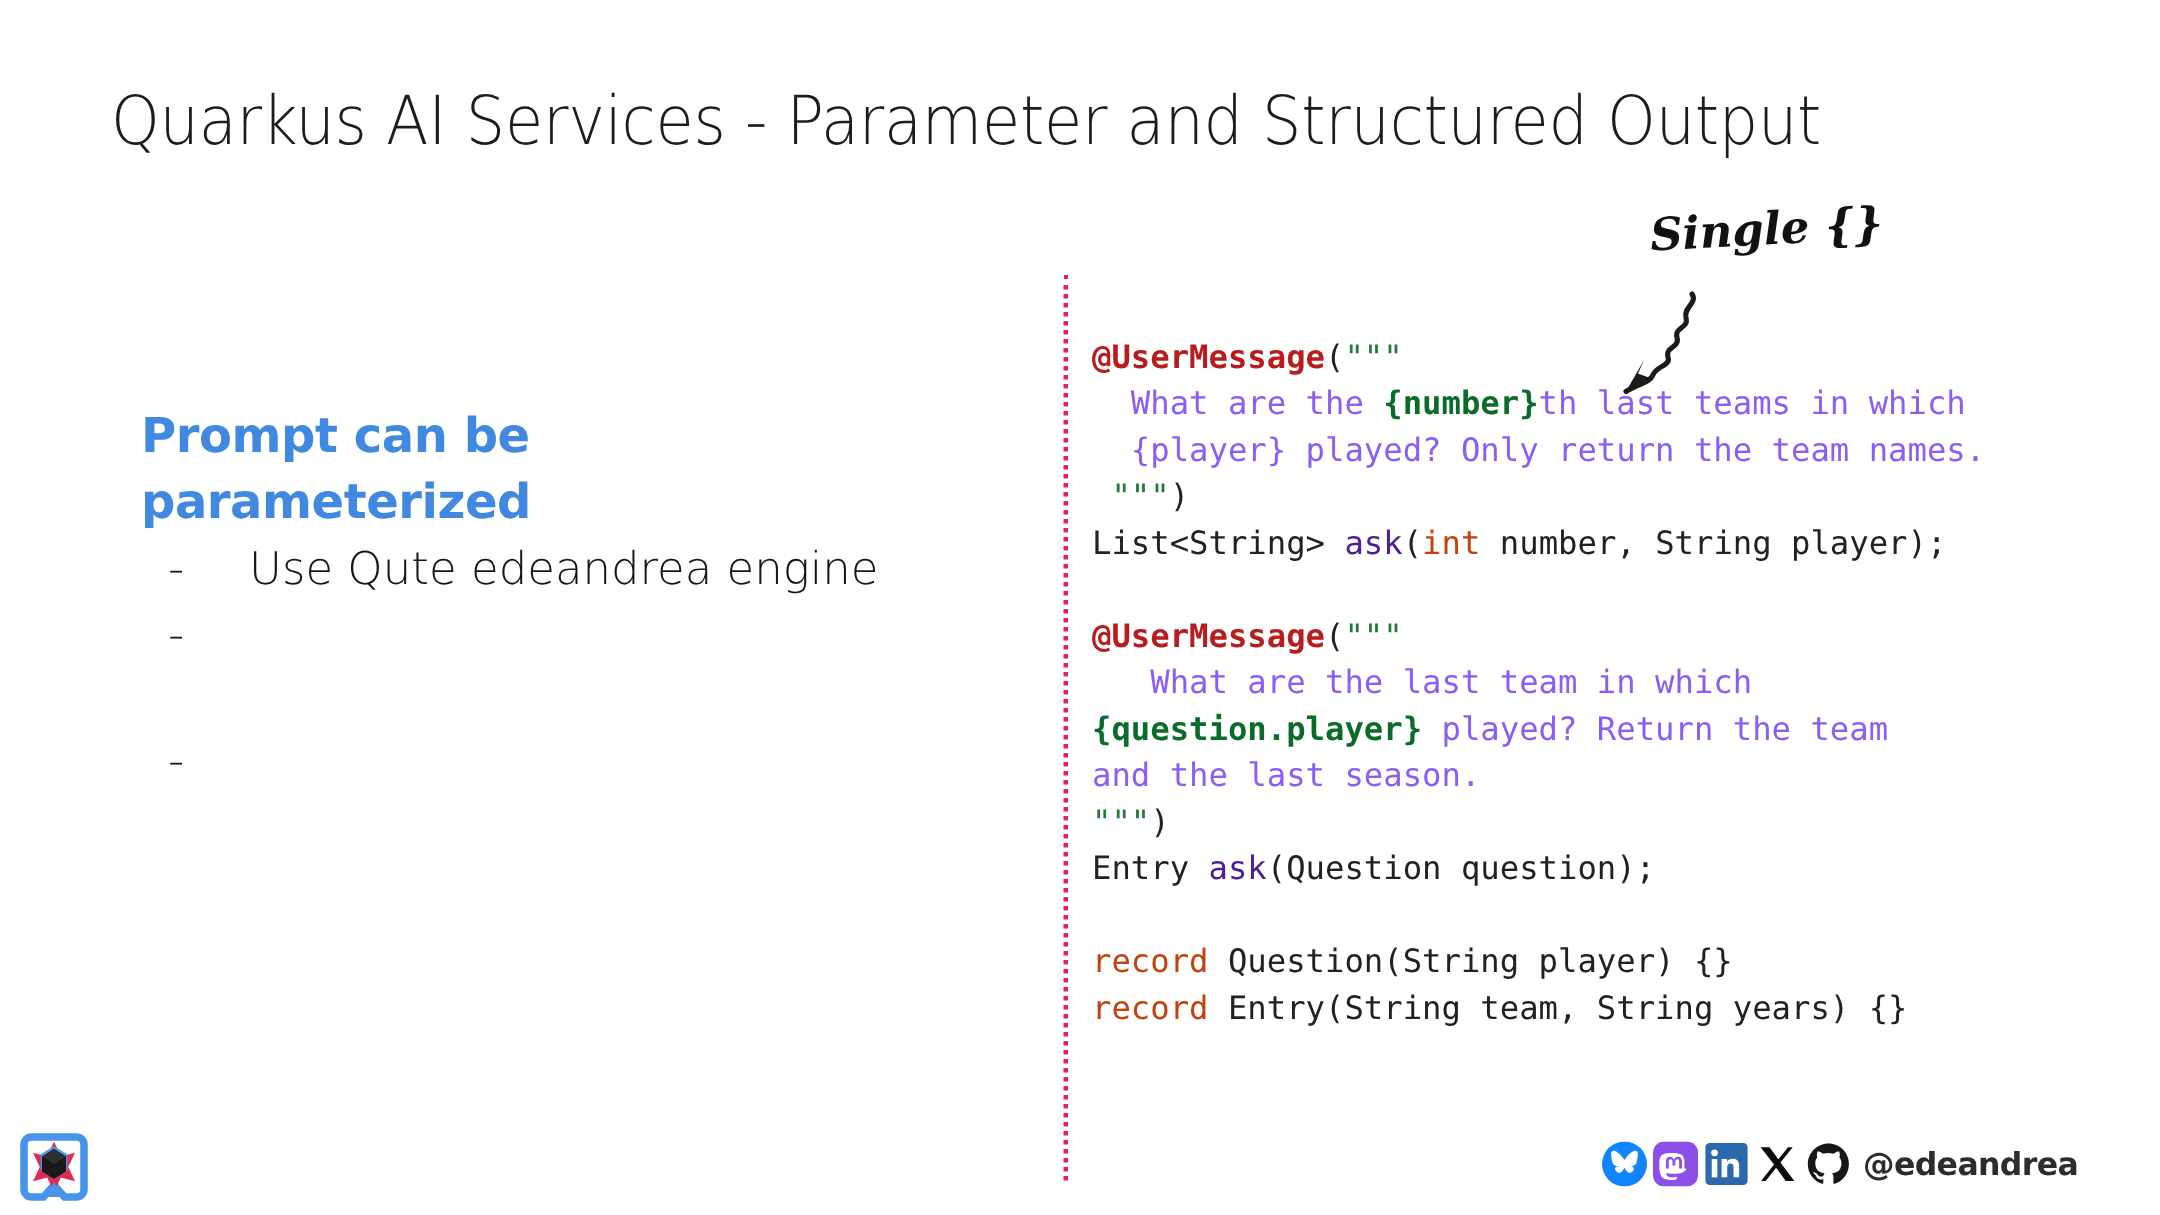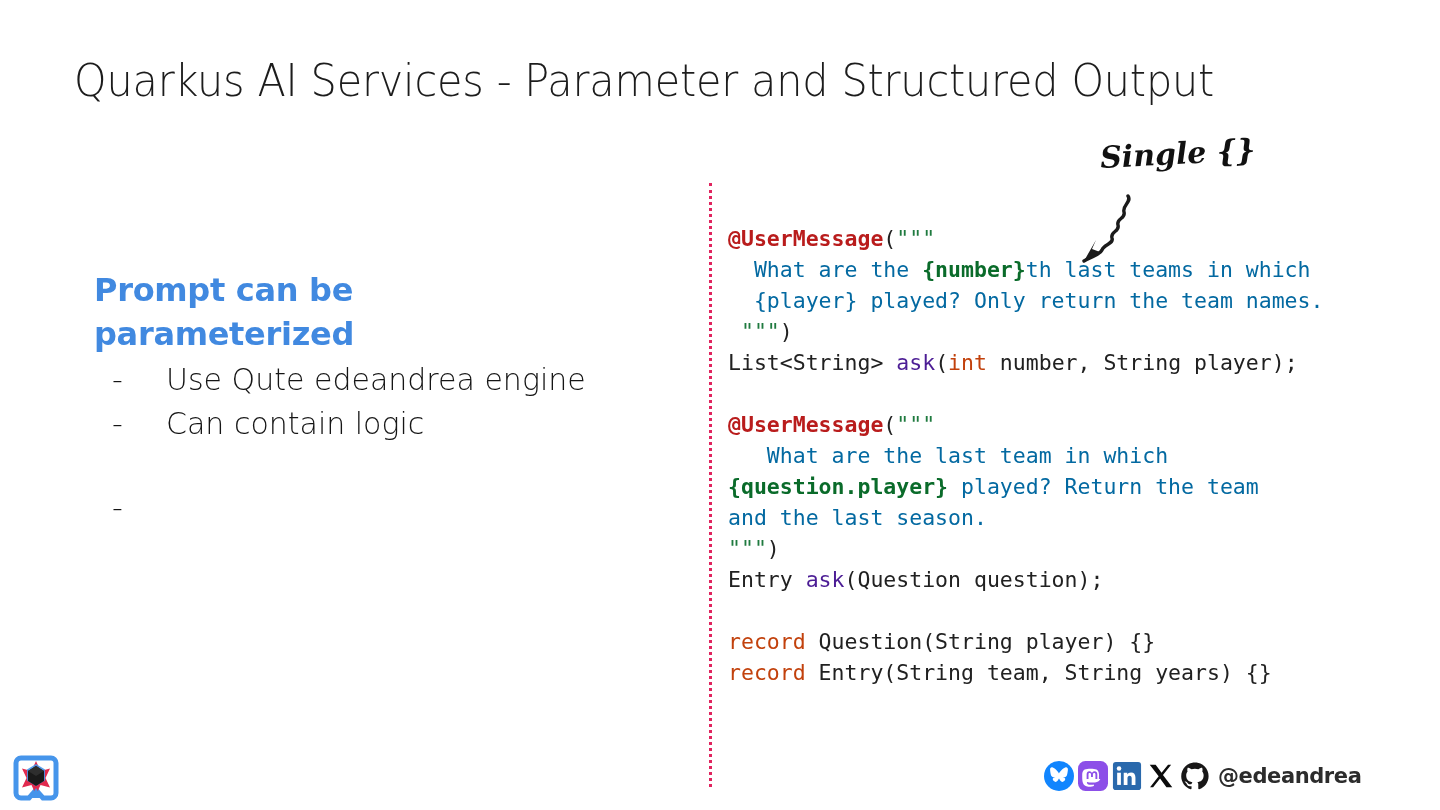"What are the" .tok-text { color: #0369a1 -> #8b5cf6 }
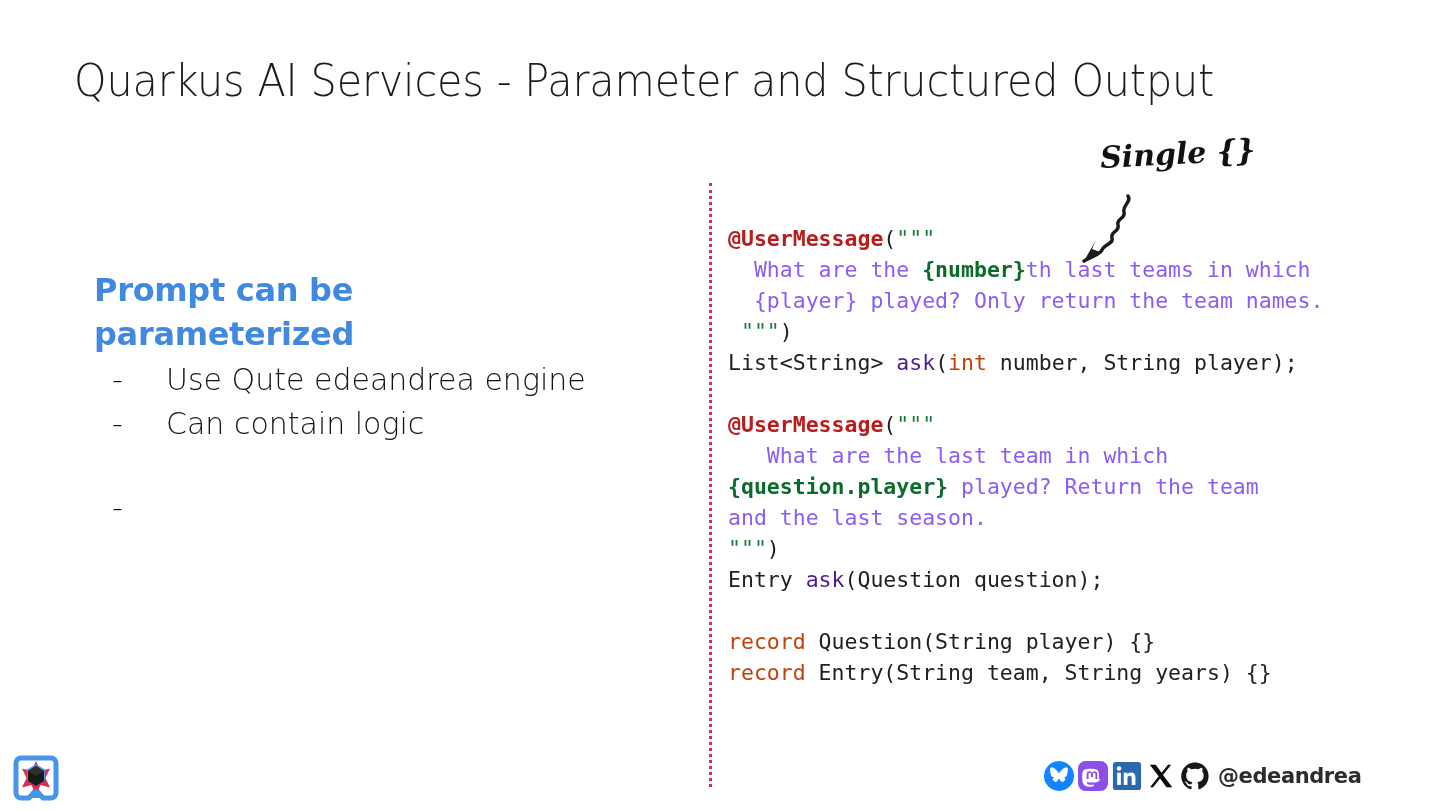"Can contain logic" span.bullet-text { html: <span>Can contain logic</span> -> none }
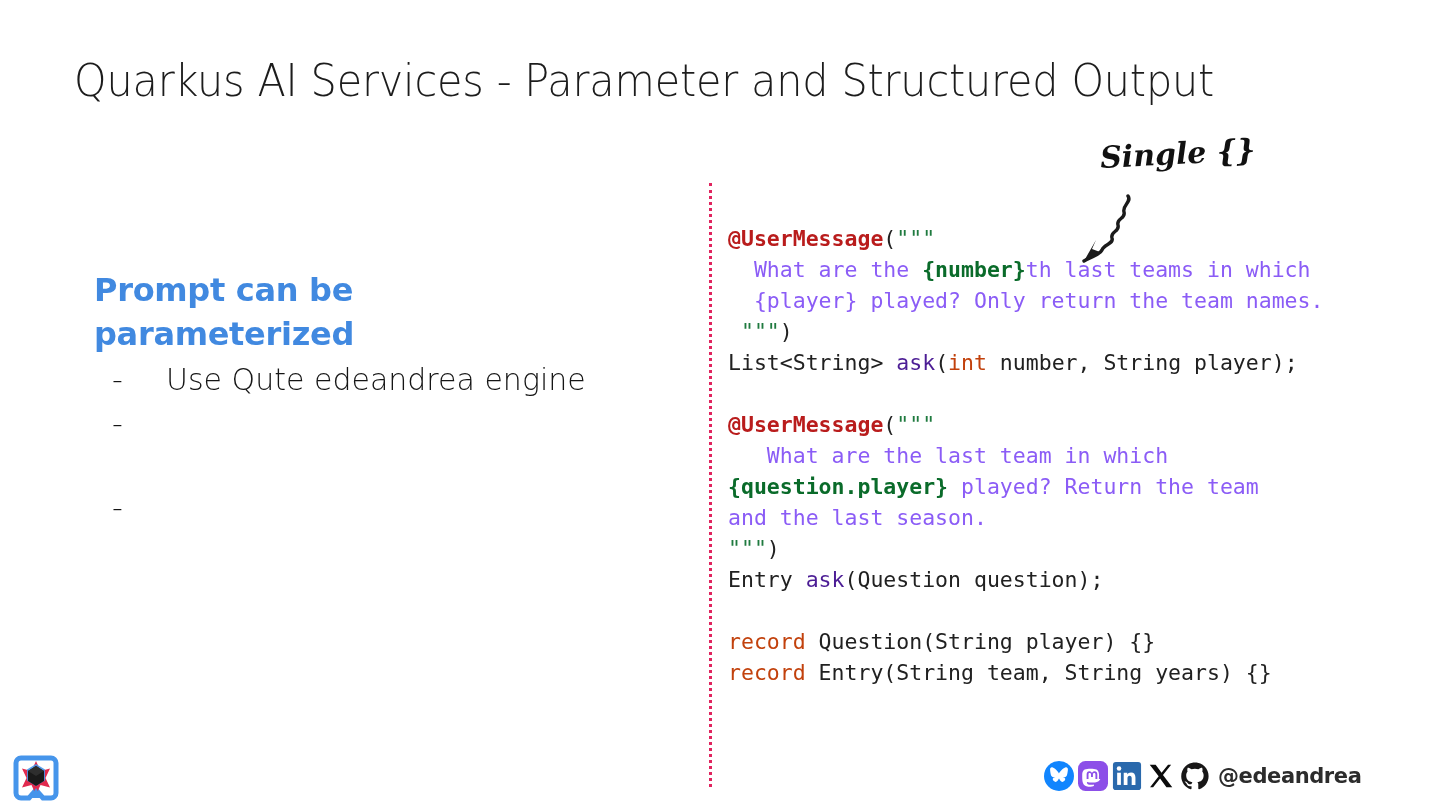"@edeandrea" #social-bar { left: 1044px -> 1068px }
